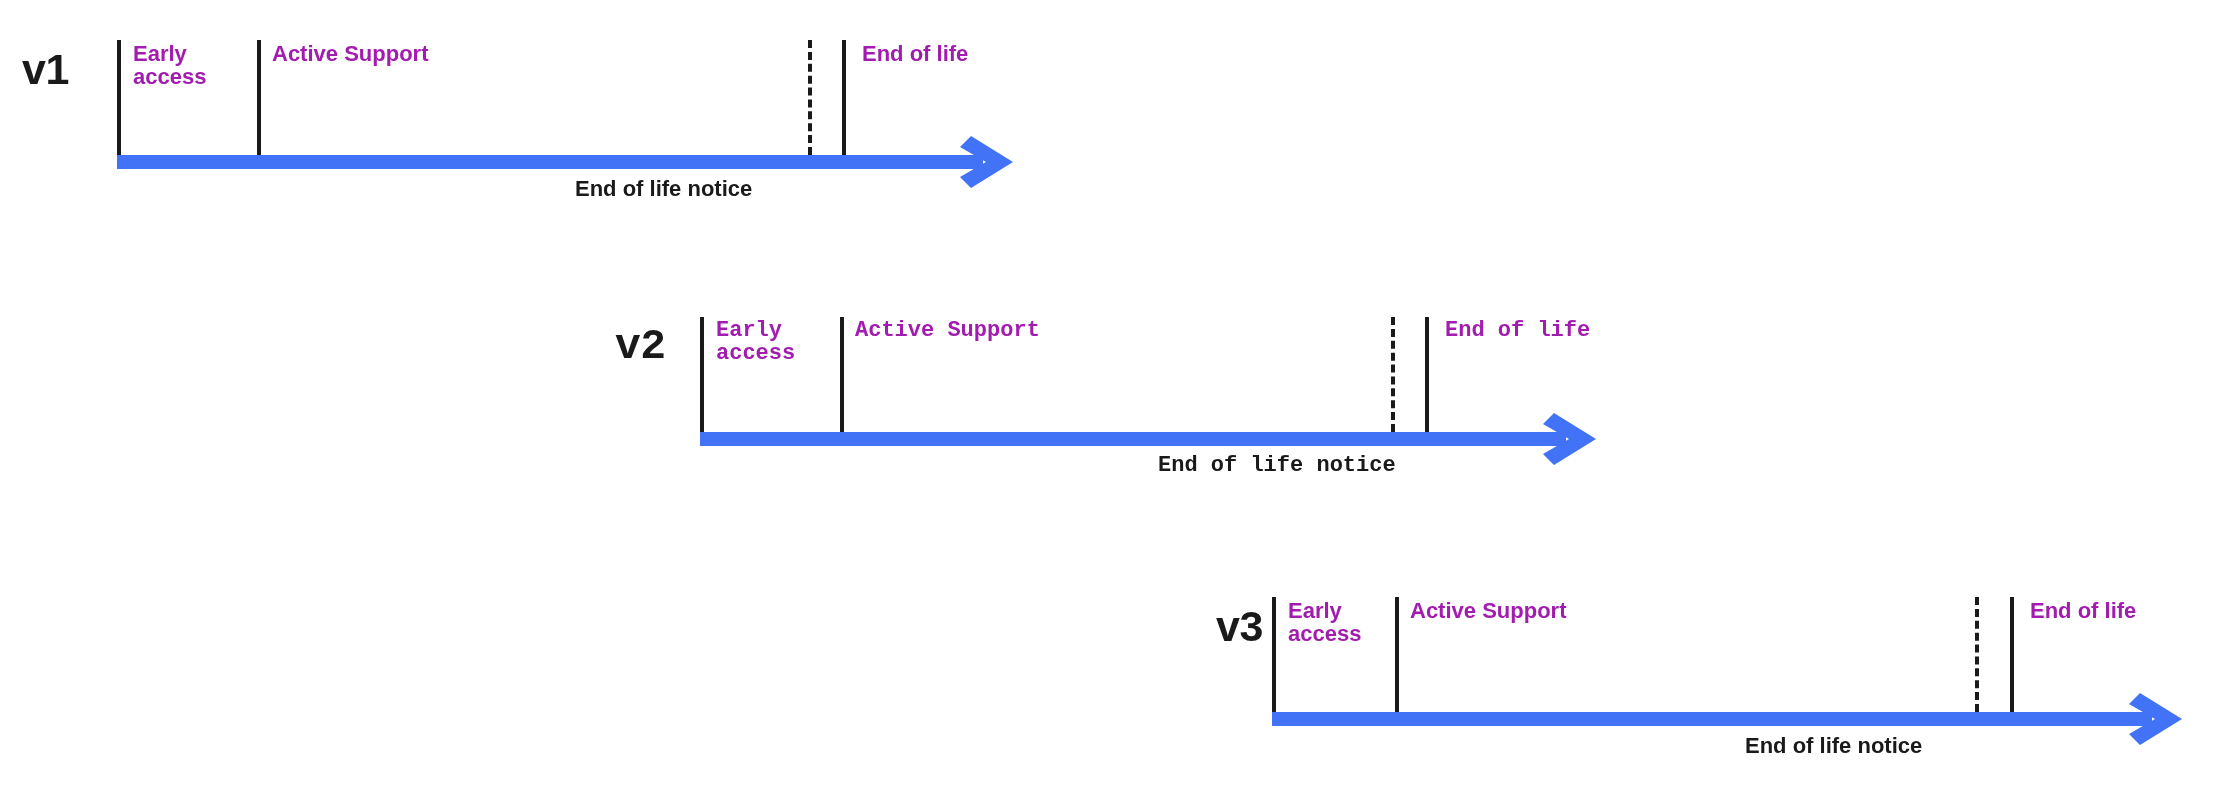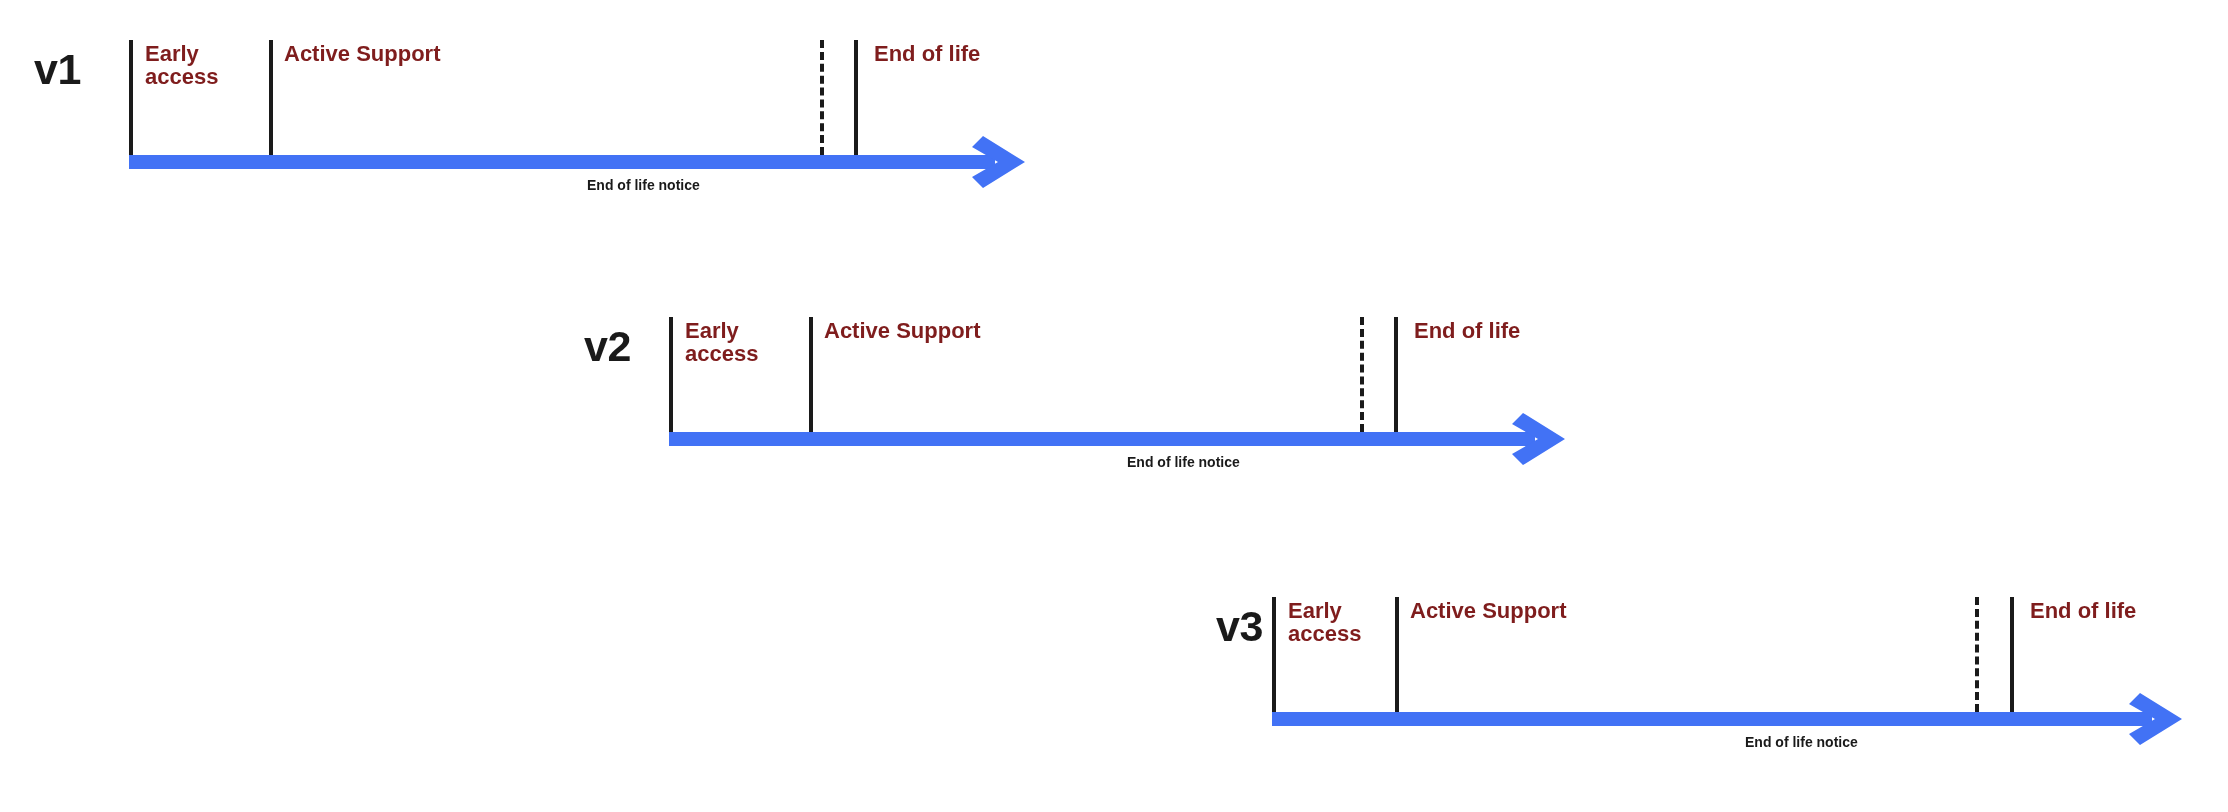"v1" div.track { left: 12px -> 0px }
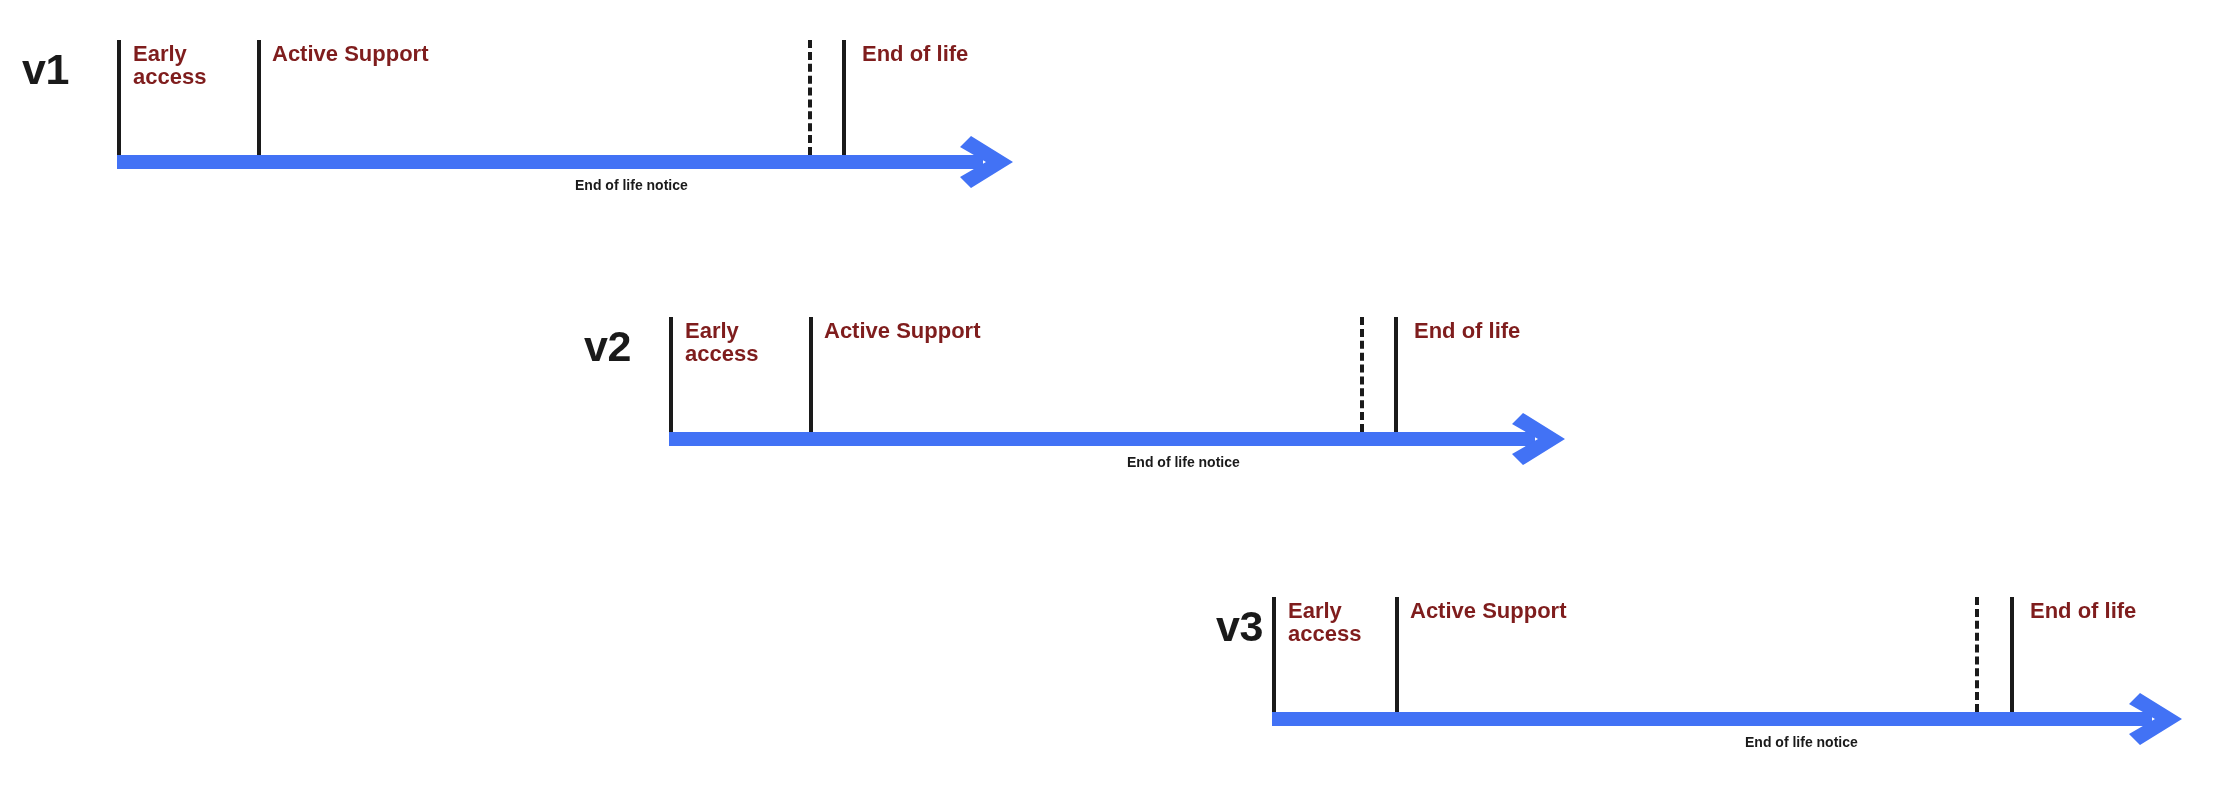"Early" .phase-label { color: #7f1d1d -> #a21caf }
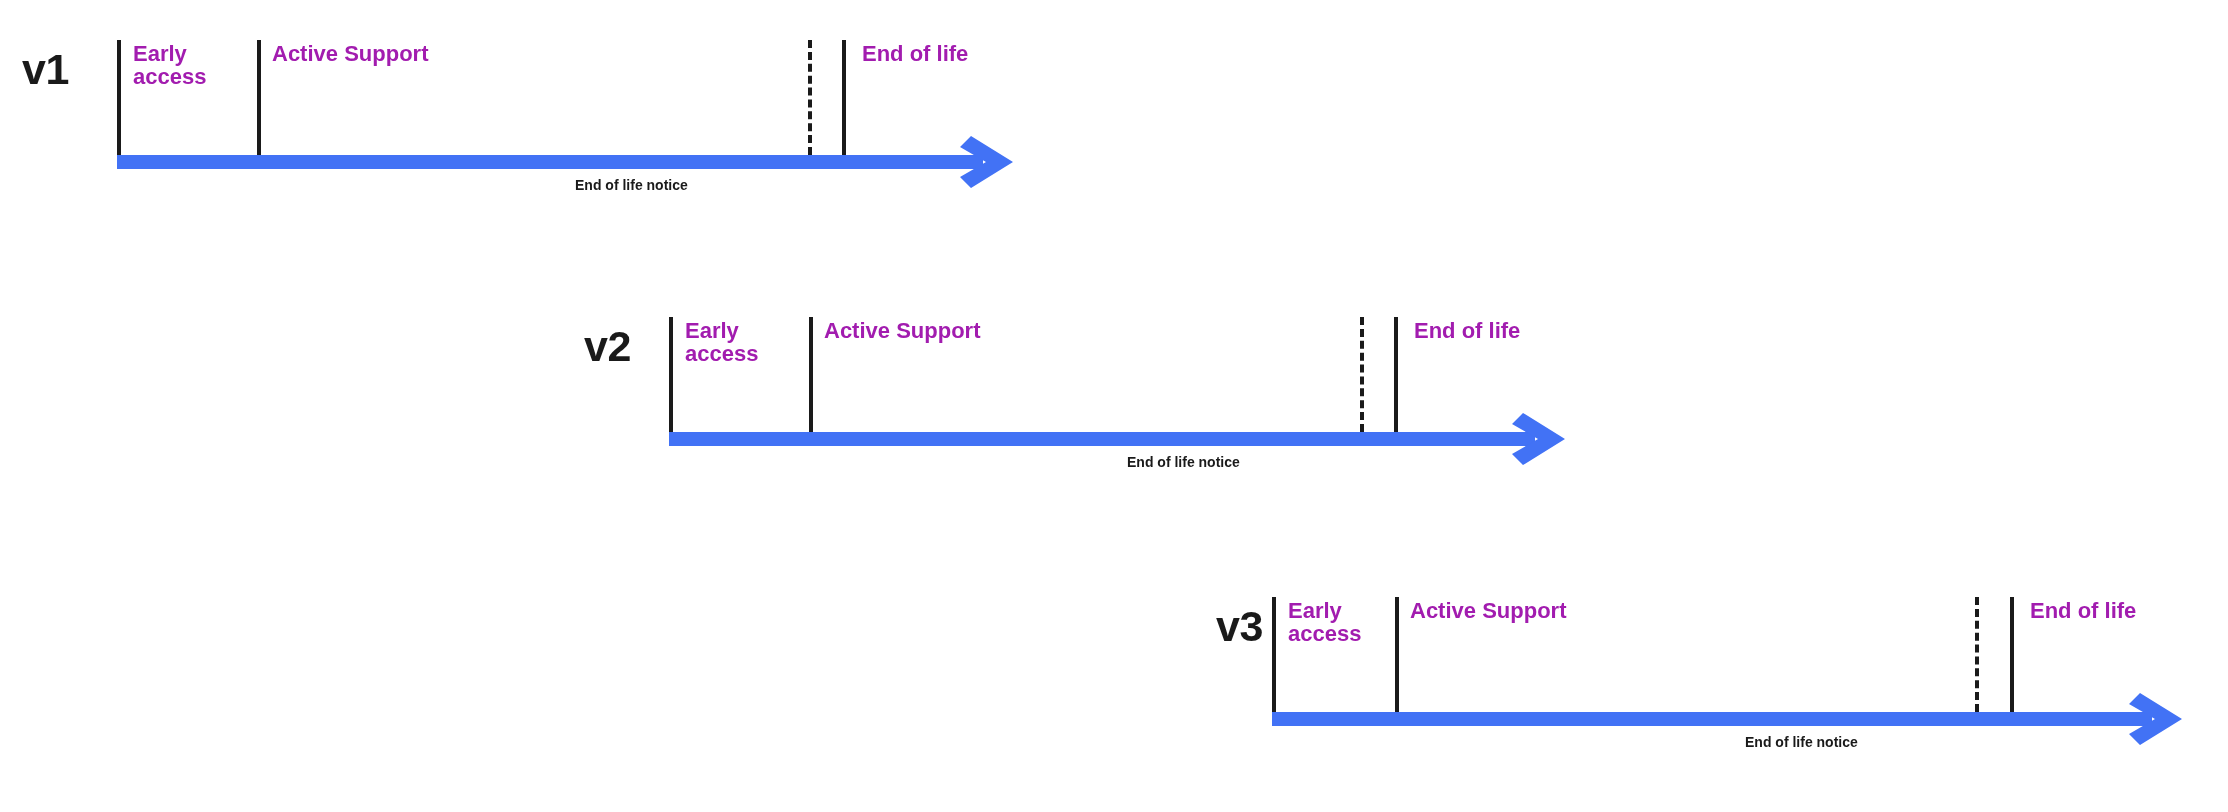"End of life notice" .notice-label { font-size: 14px -> 22px }
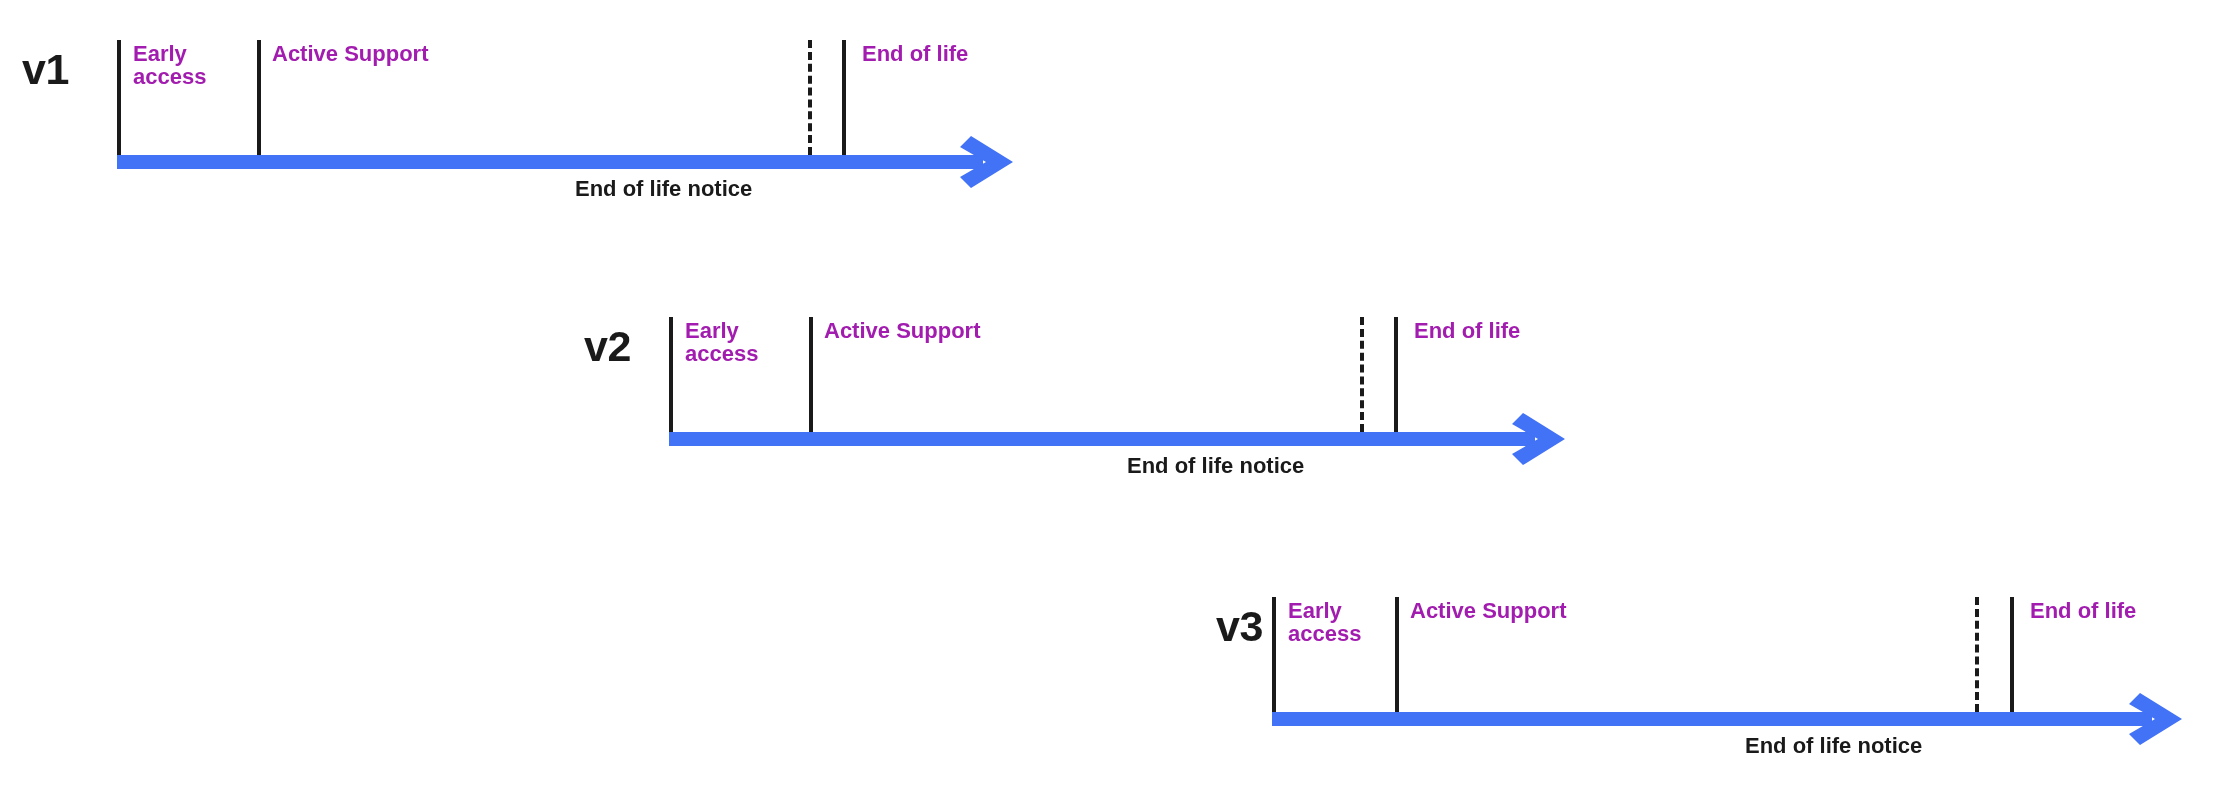"v2" div.track { font-family: none -> Liberation Mono, monospace; left: 552px -> 583px }
